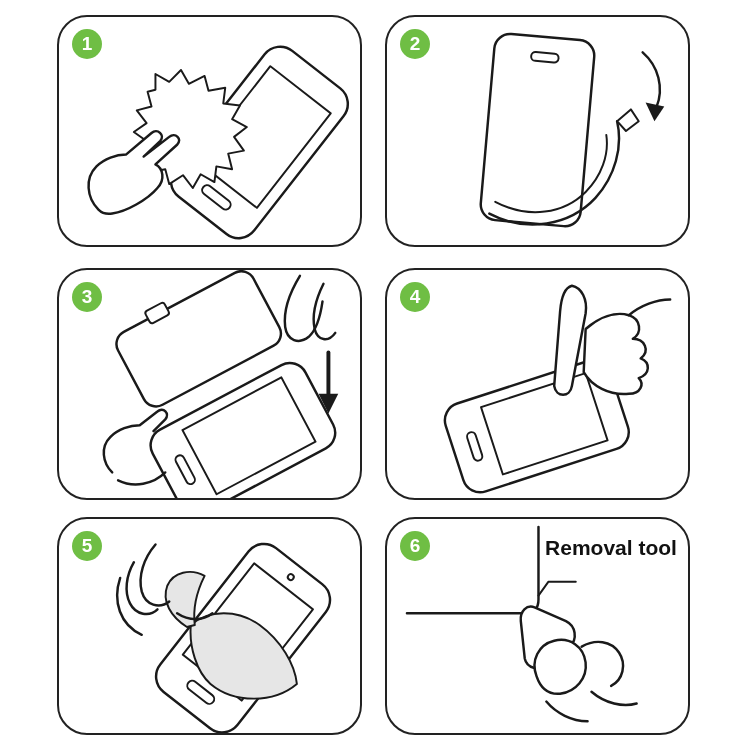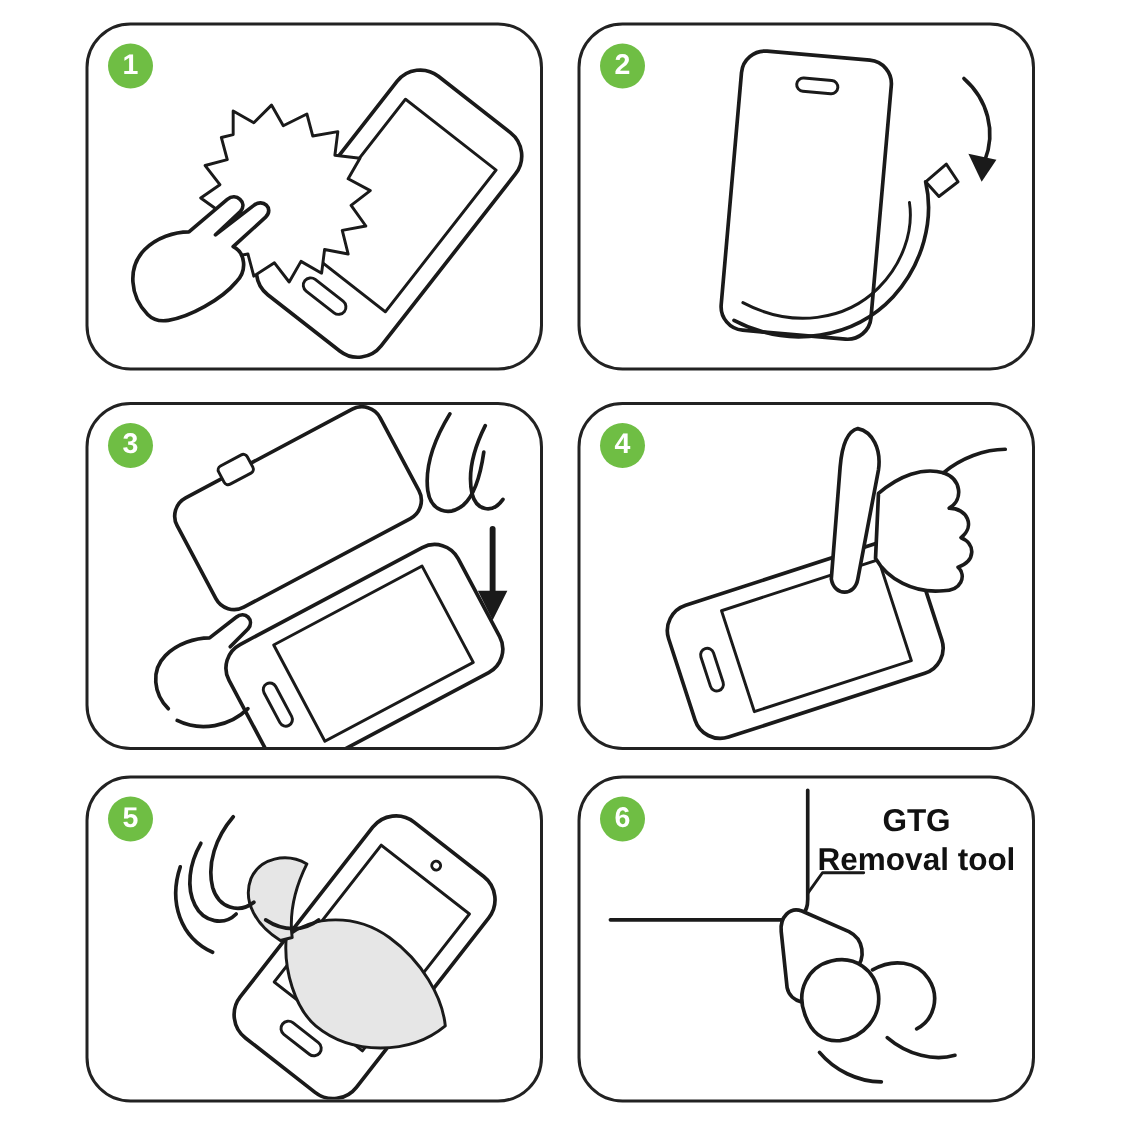"GTG" div { html: <div>GTG</div> -> none }
